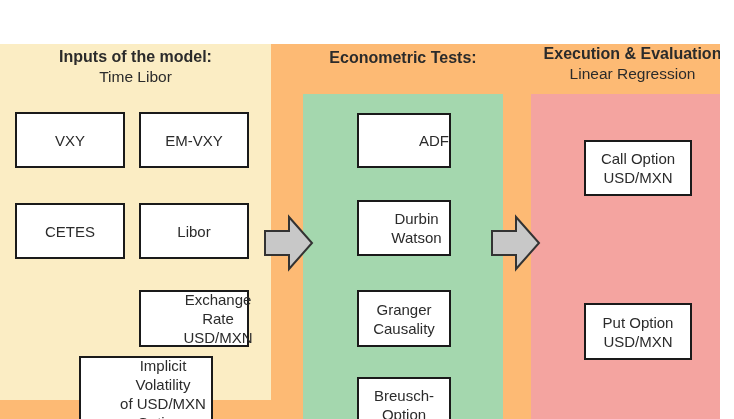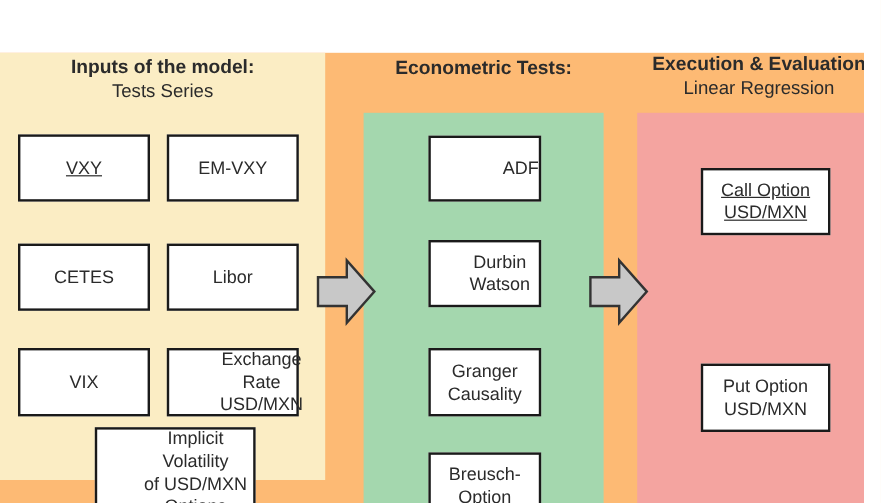"Tests Series" div.col-subtitle { text: Tests Series -> Time Libor }
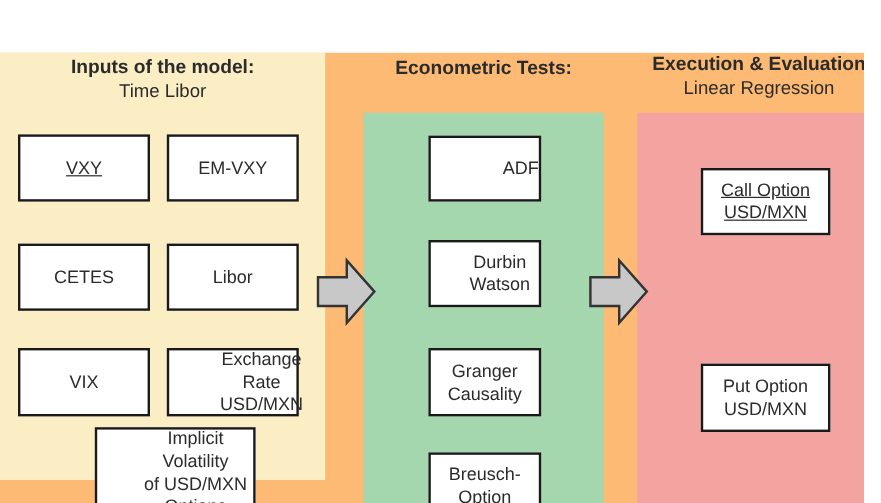"VXY" #box-vxy { text-decoration: underline -> none }
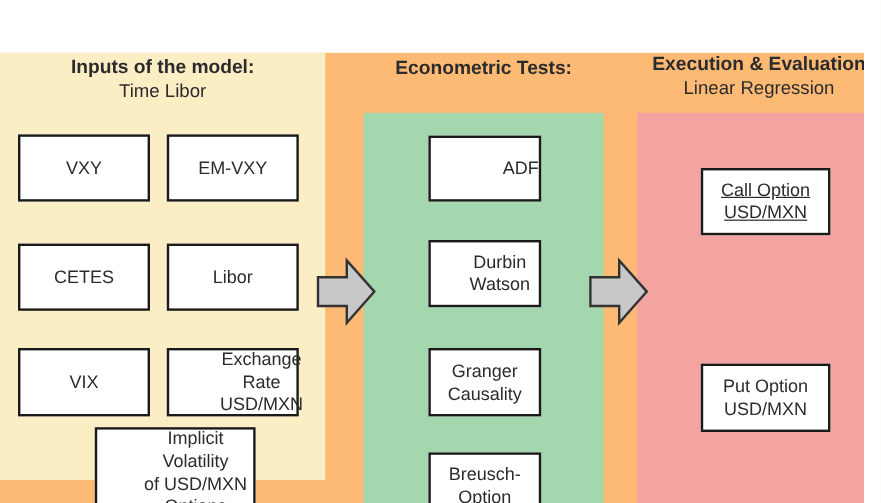"Call Option" #box-call { text-decoration: underline -> none }
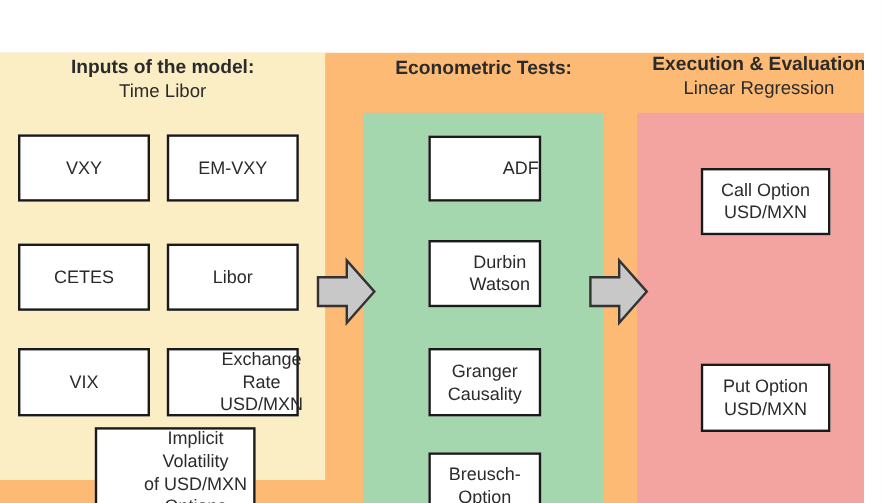"VIX" div.box { html: <div> <span>VIX</span> </div> -> none }
